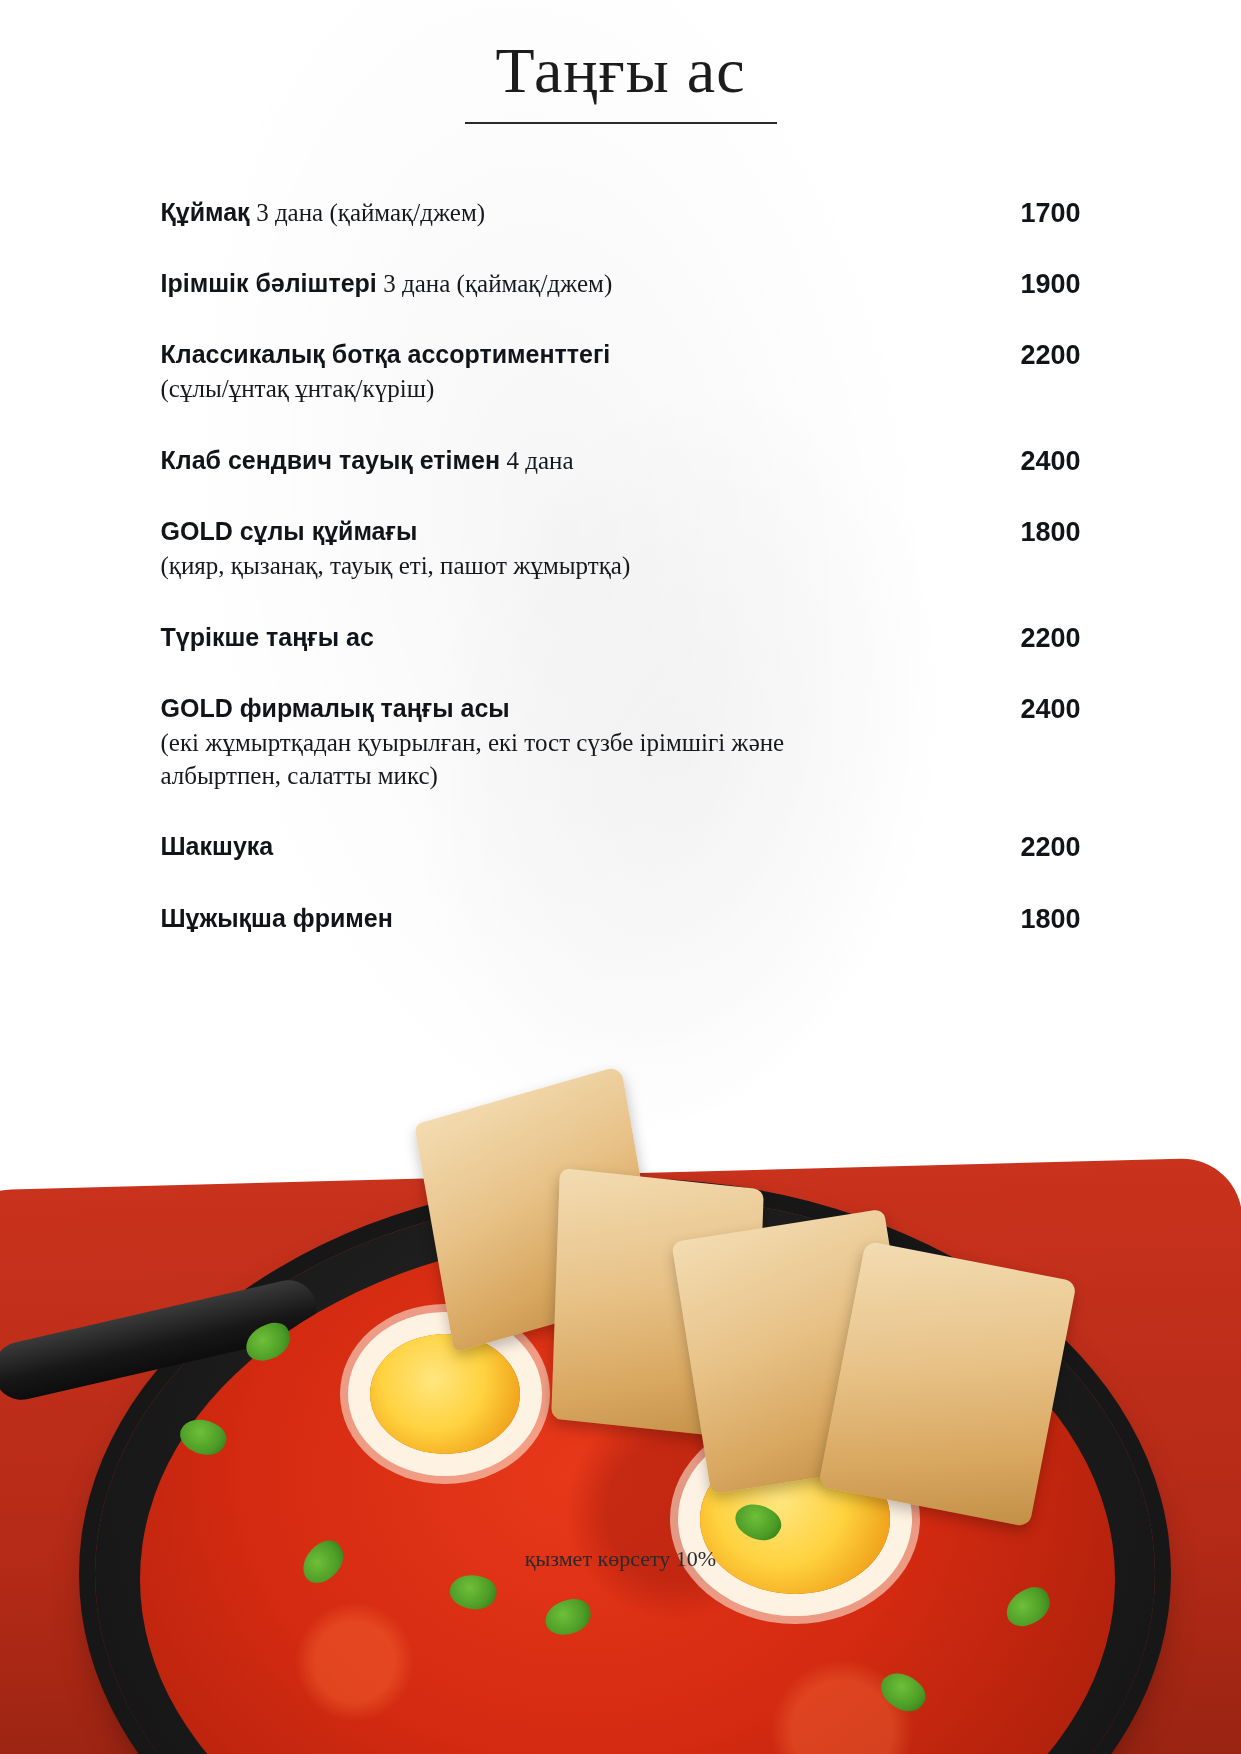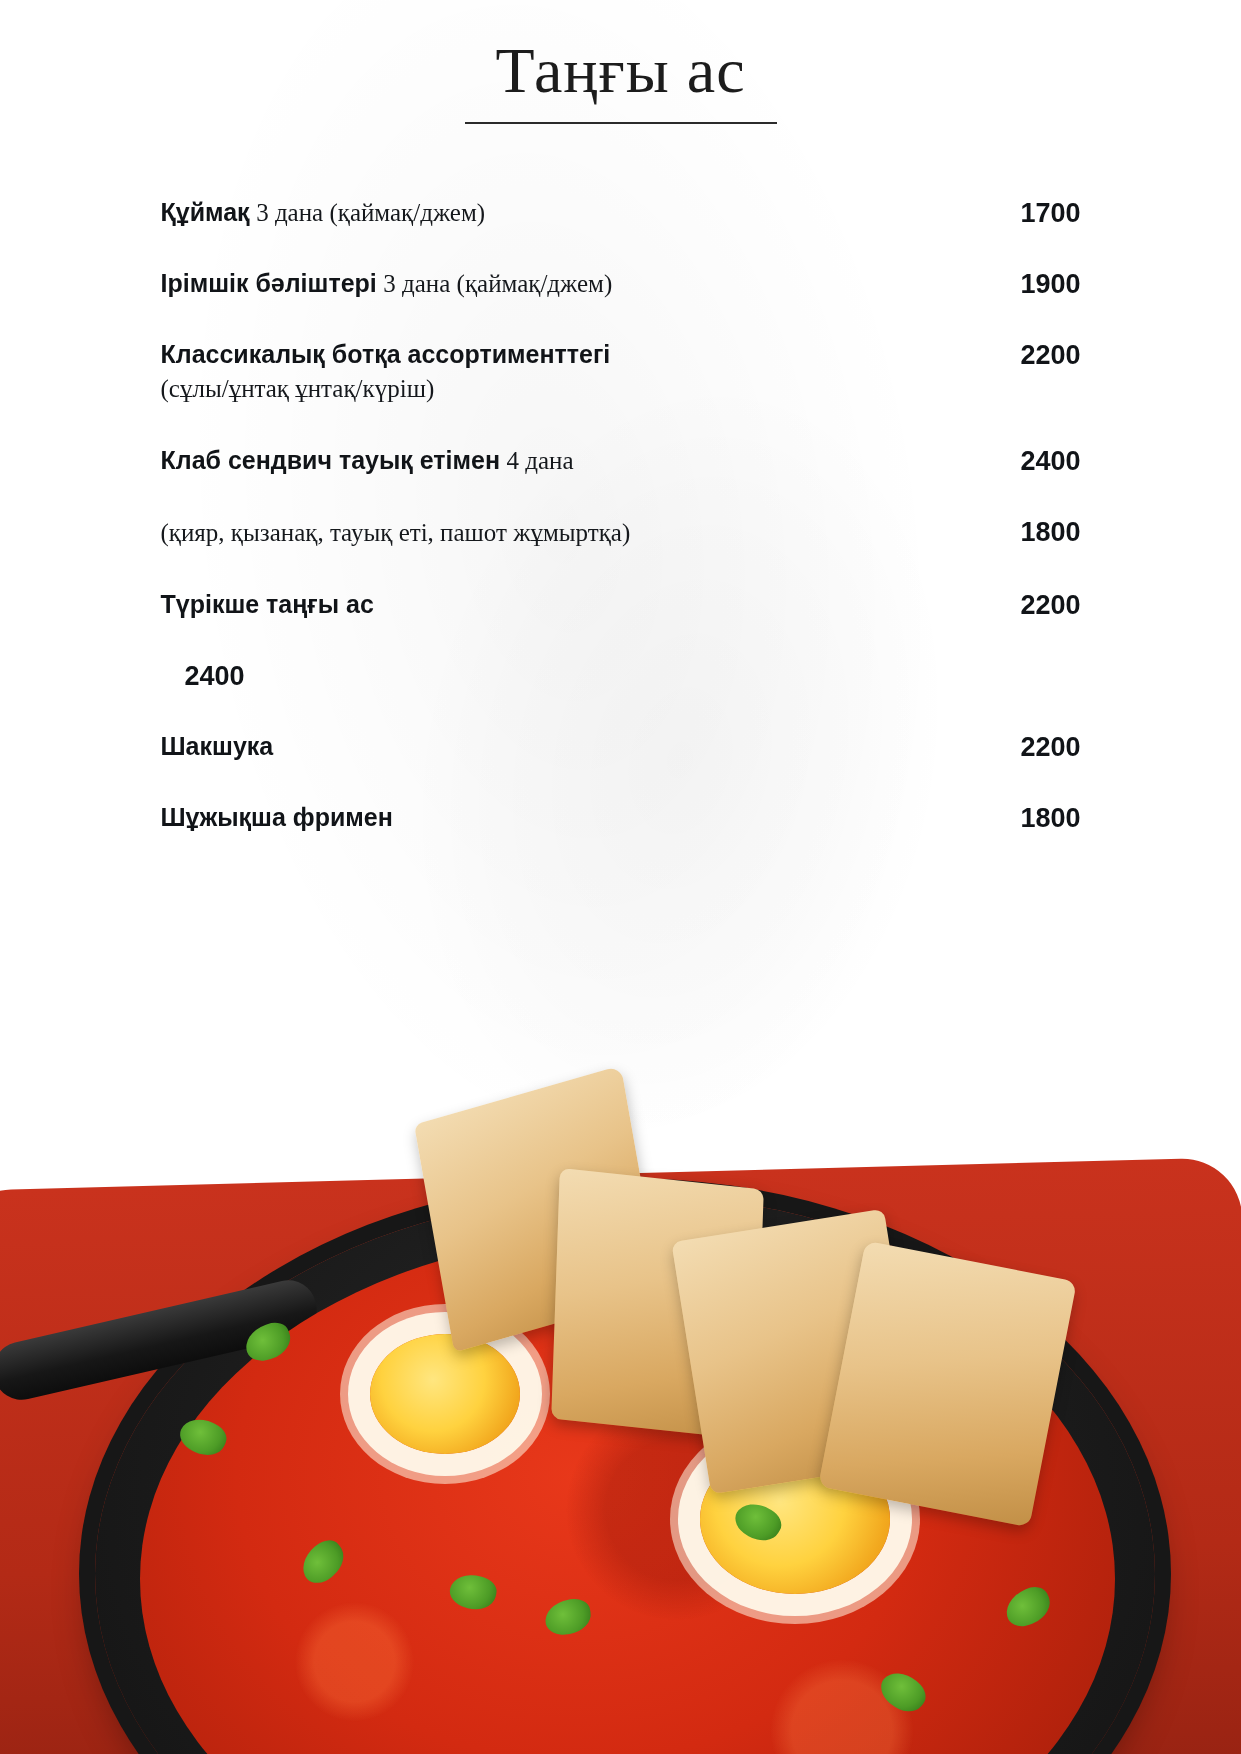"GOLD сұлы құймағы" div.item-line { html: none -> <div> <span>GOLD сұлы құймағы</span> <span></span> </div> }
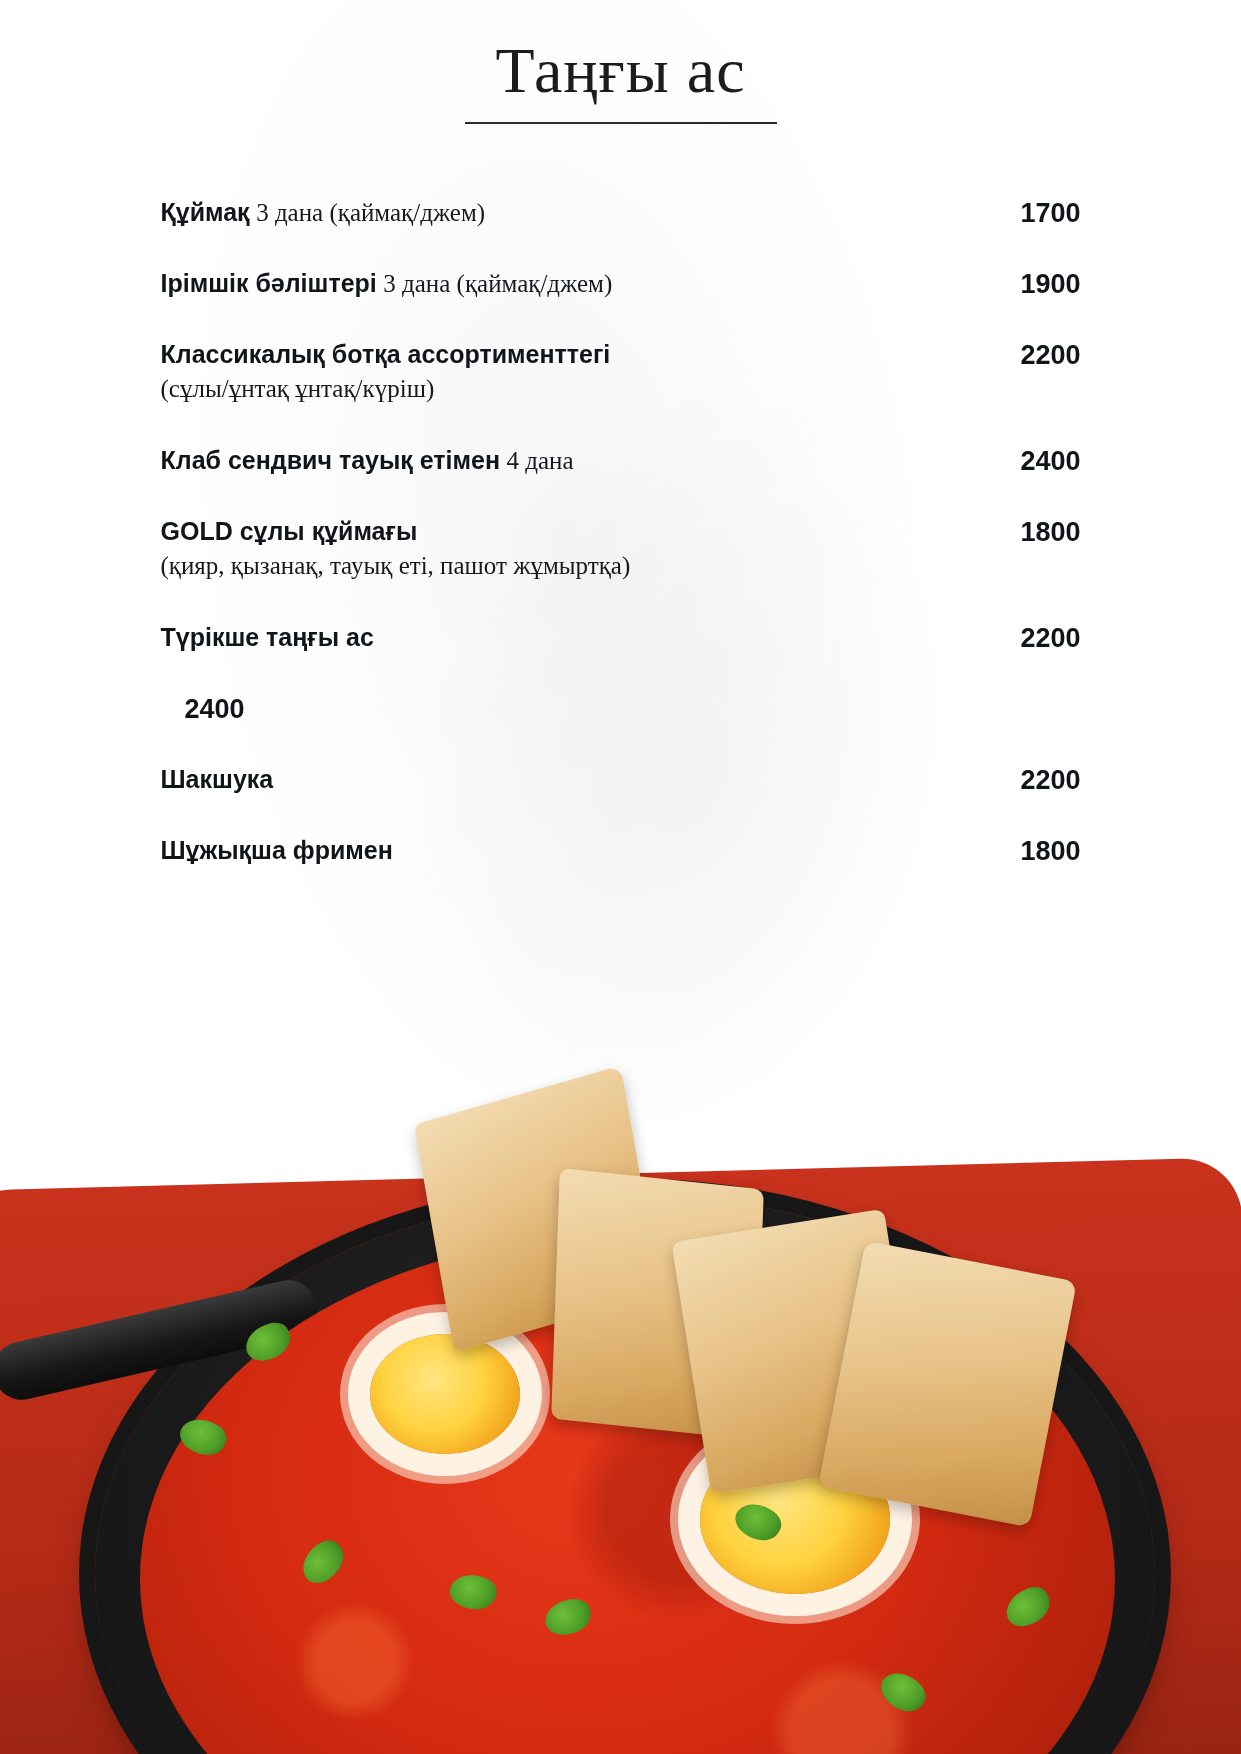"GOLD фирмалық таңғы асы" div.item-text { html: none -> <div> <div> <span>GOLD фирмалық таңғы асы</span> <span></span> </div> <div>(екі жұмыртқадан қуырылған, екі тост сүзбе ірімшігі және албыртпен, салатты микс)</div> </div> }
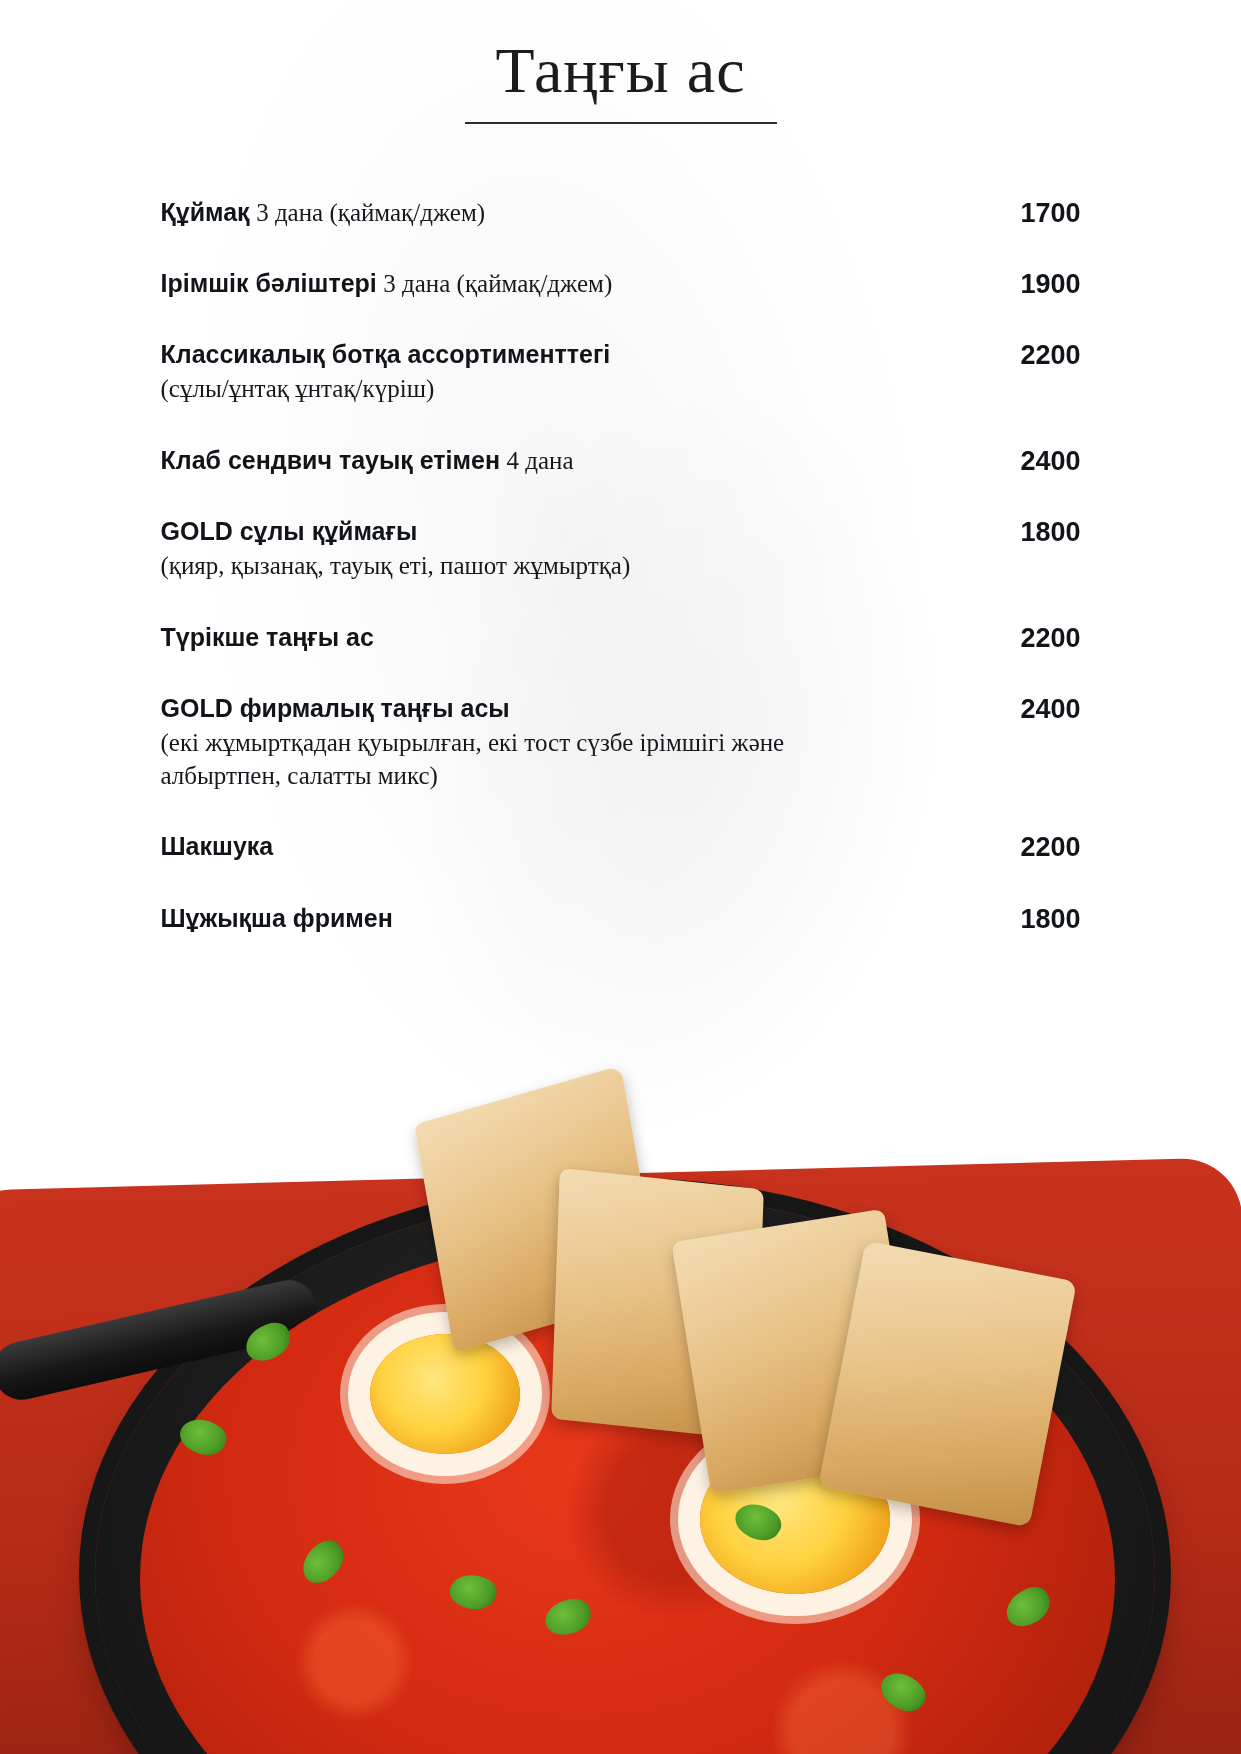"қызмет көрсету 10%" div.service-note { html: none -> <div>қызмет көрсету 10%</div> }
